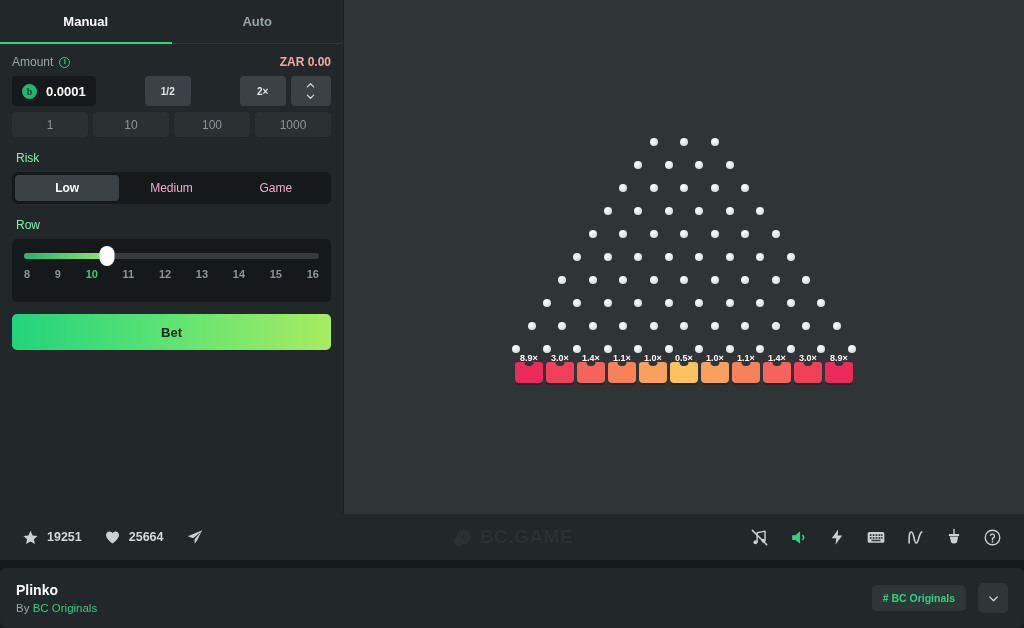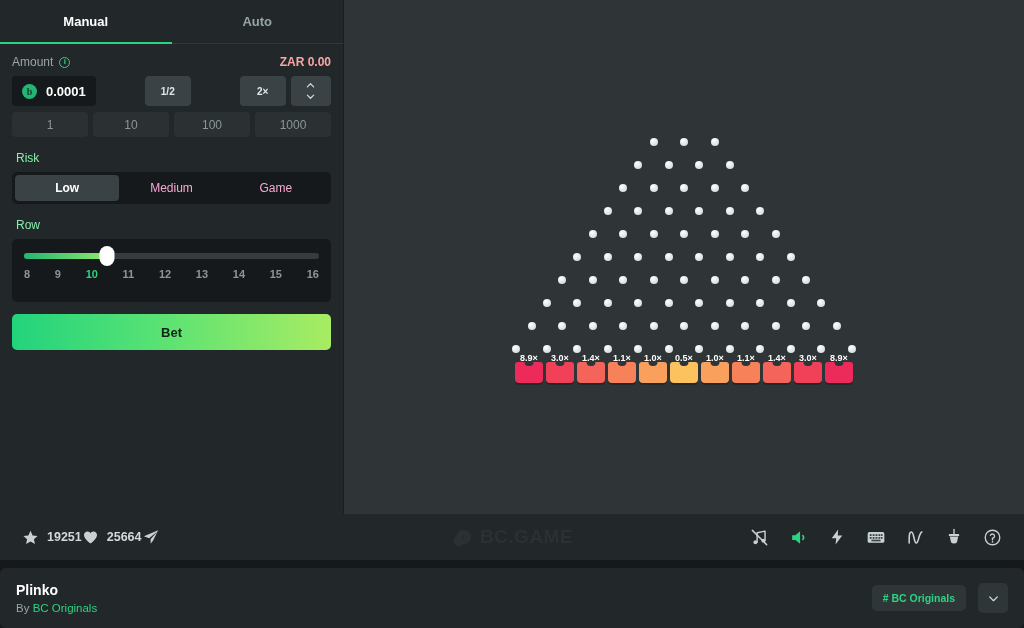"19251" .tb-left { gap: none -> 22px }
